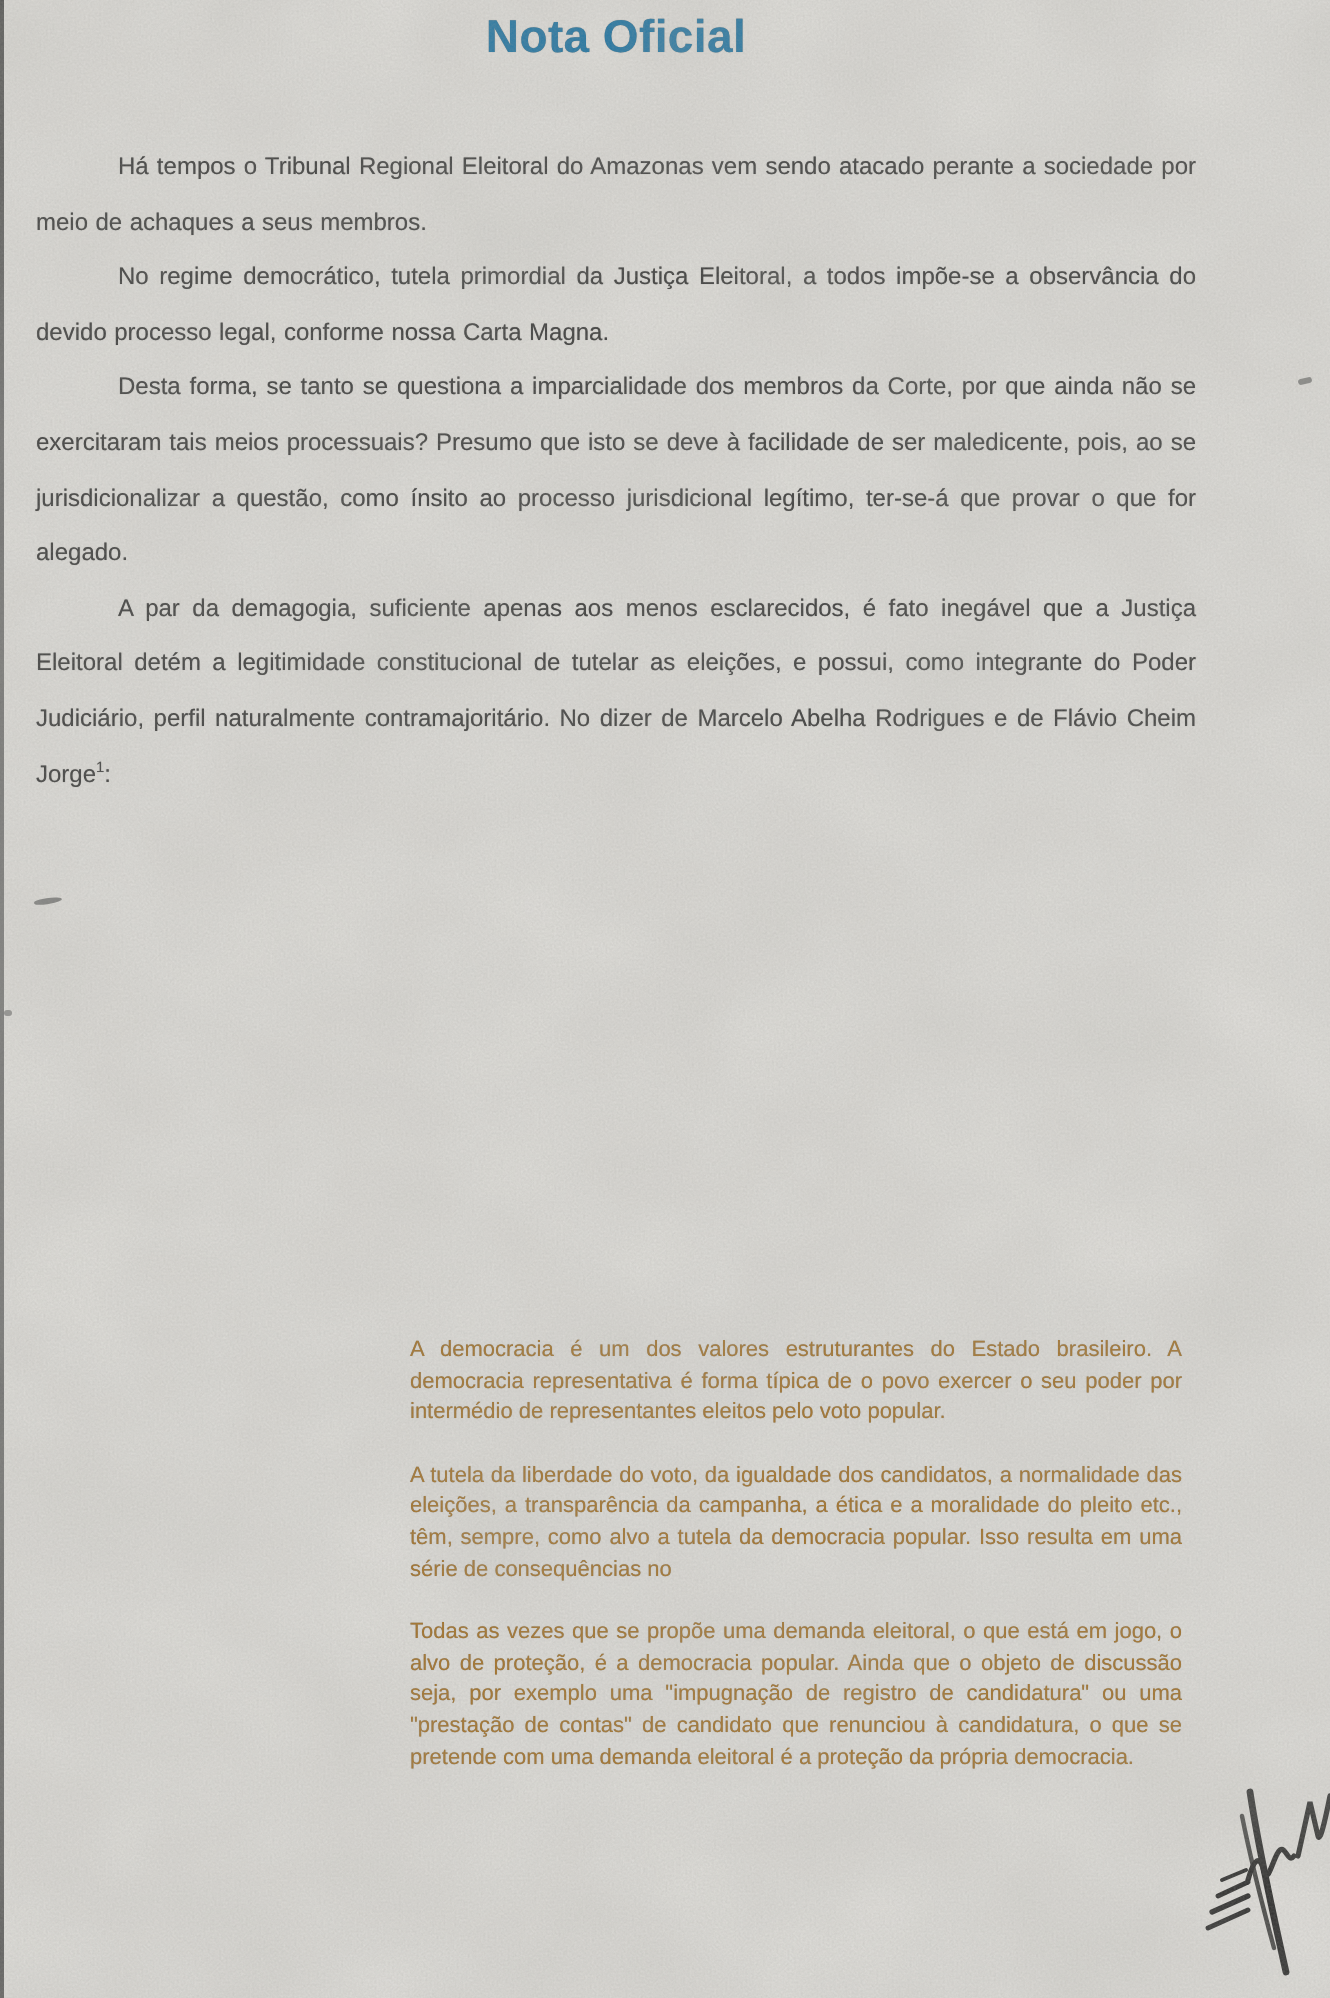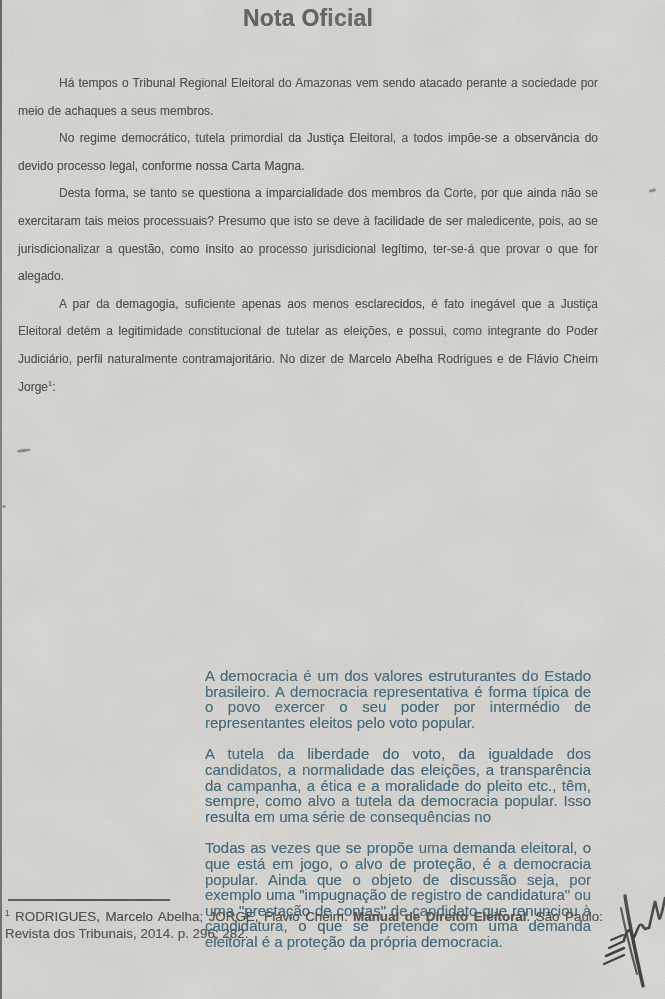"Nota Oficial" h1.title { color: #404040 -> #0369a1 }
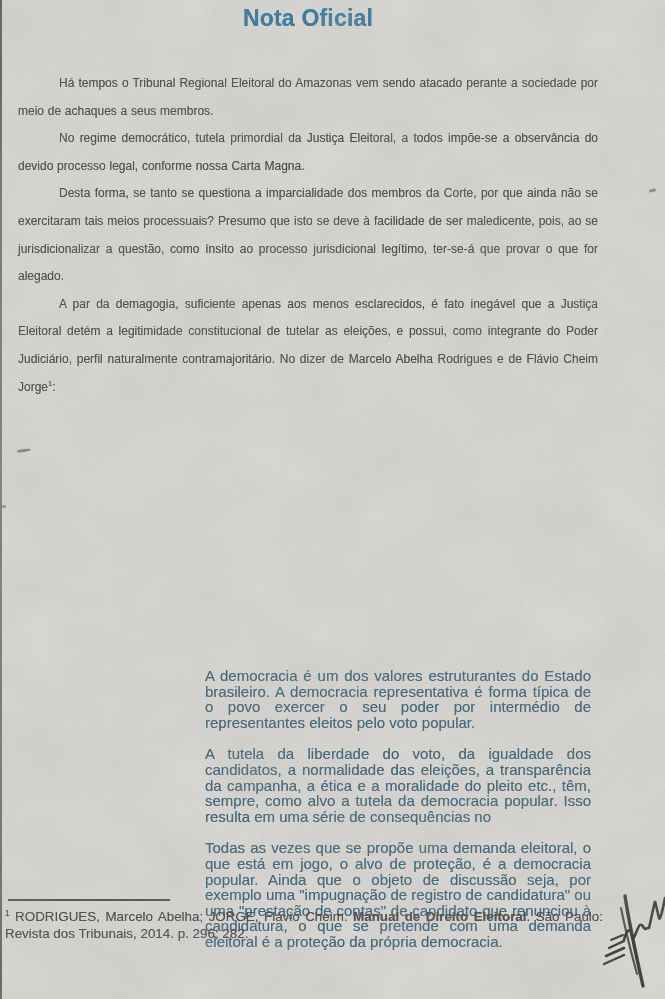"A democracia é um dos" .quote p { color: #0c4a6e -> #a16207; font-size: 15px -> 11px }
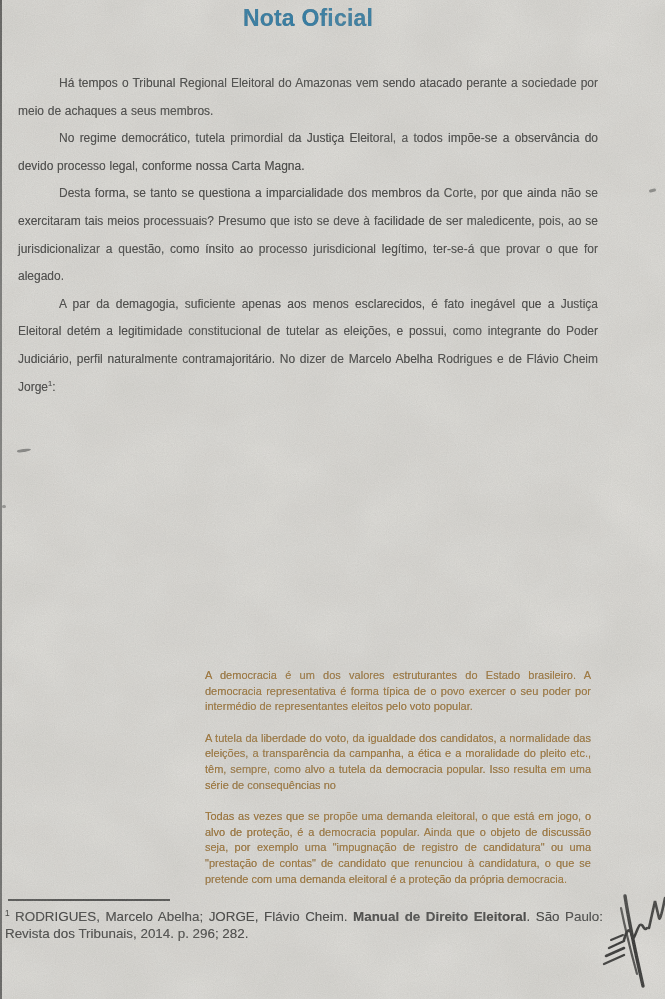"1 RODRIGUES, Marcelo Abelha; JORGE," footer.footnote { html: <footer> <div></div> <p><sup>1</sup><span> RODRIGUES, Marcelo Abelha; JORGE, Flávio Cheim. </span><strong>Manual de Direito Eleitoral</strong><span>. São Paulo: Revista dos Tribunais, 2014. p. 296; 282.</span></p> </footer> -> none }
